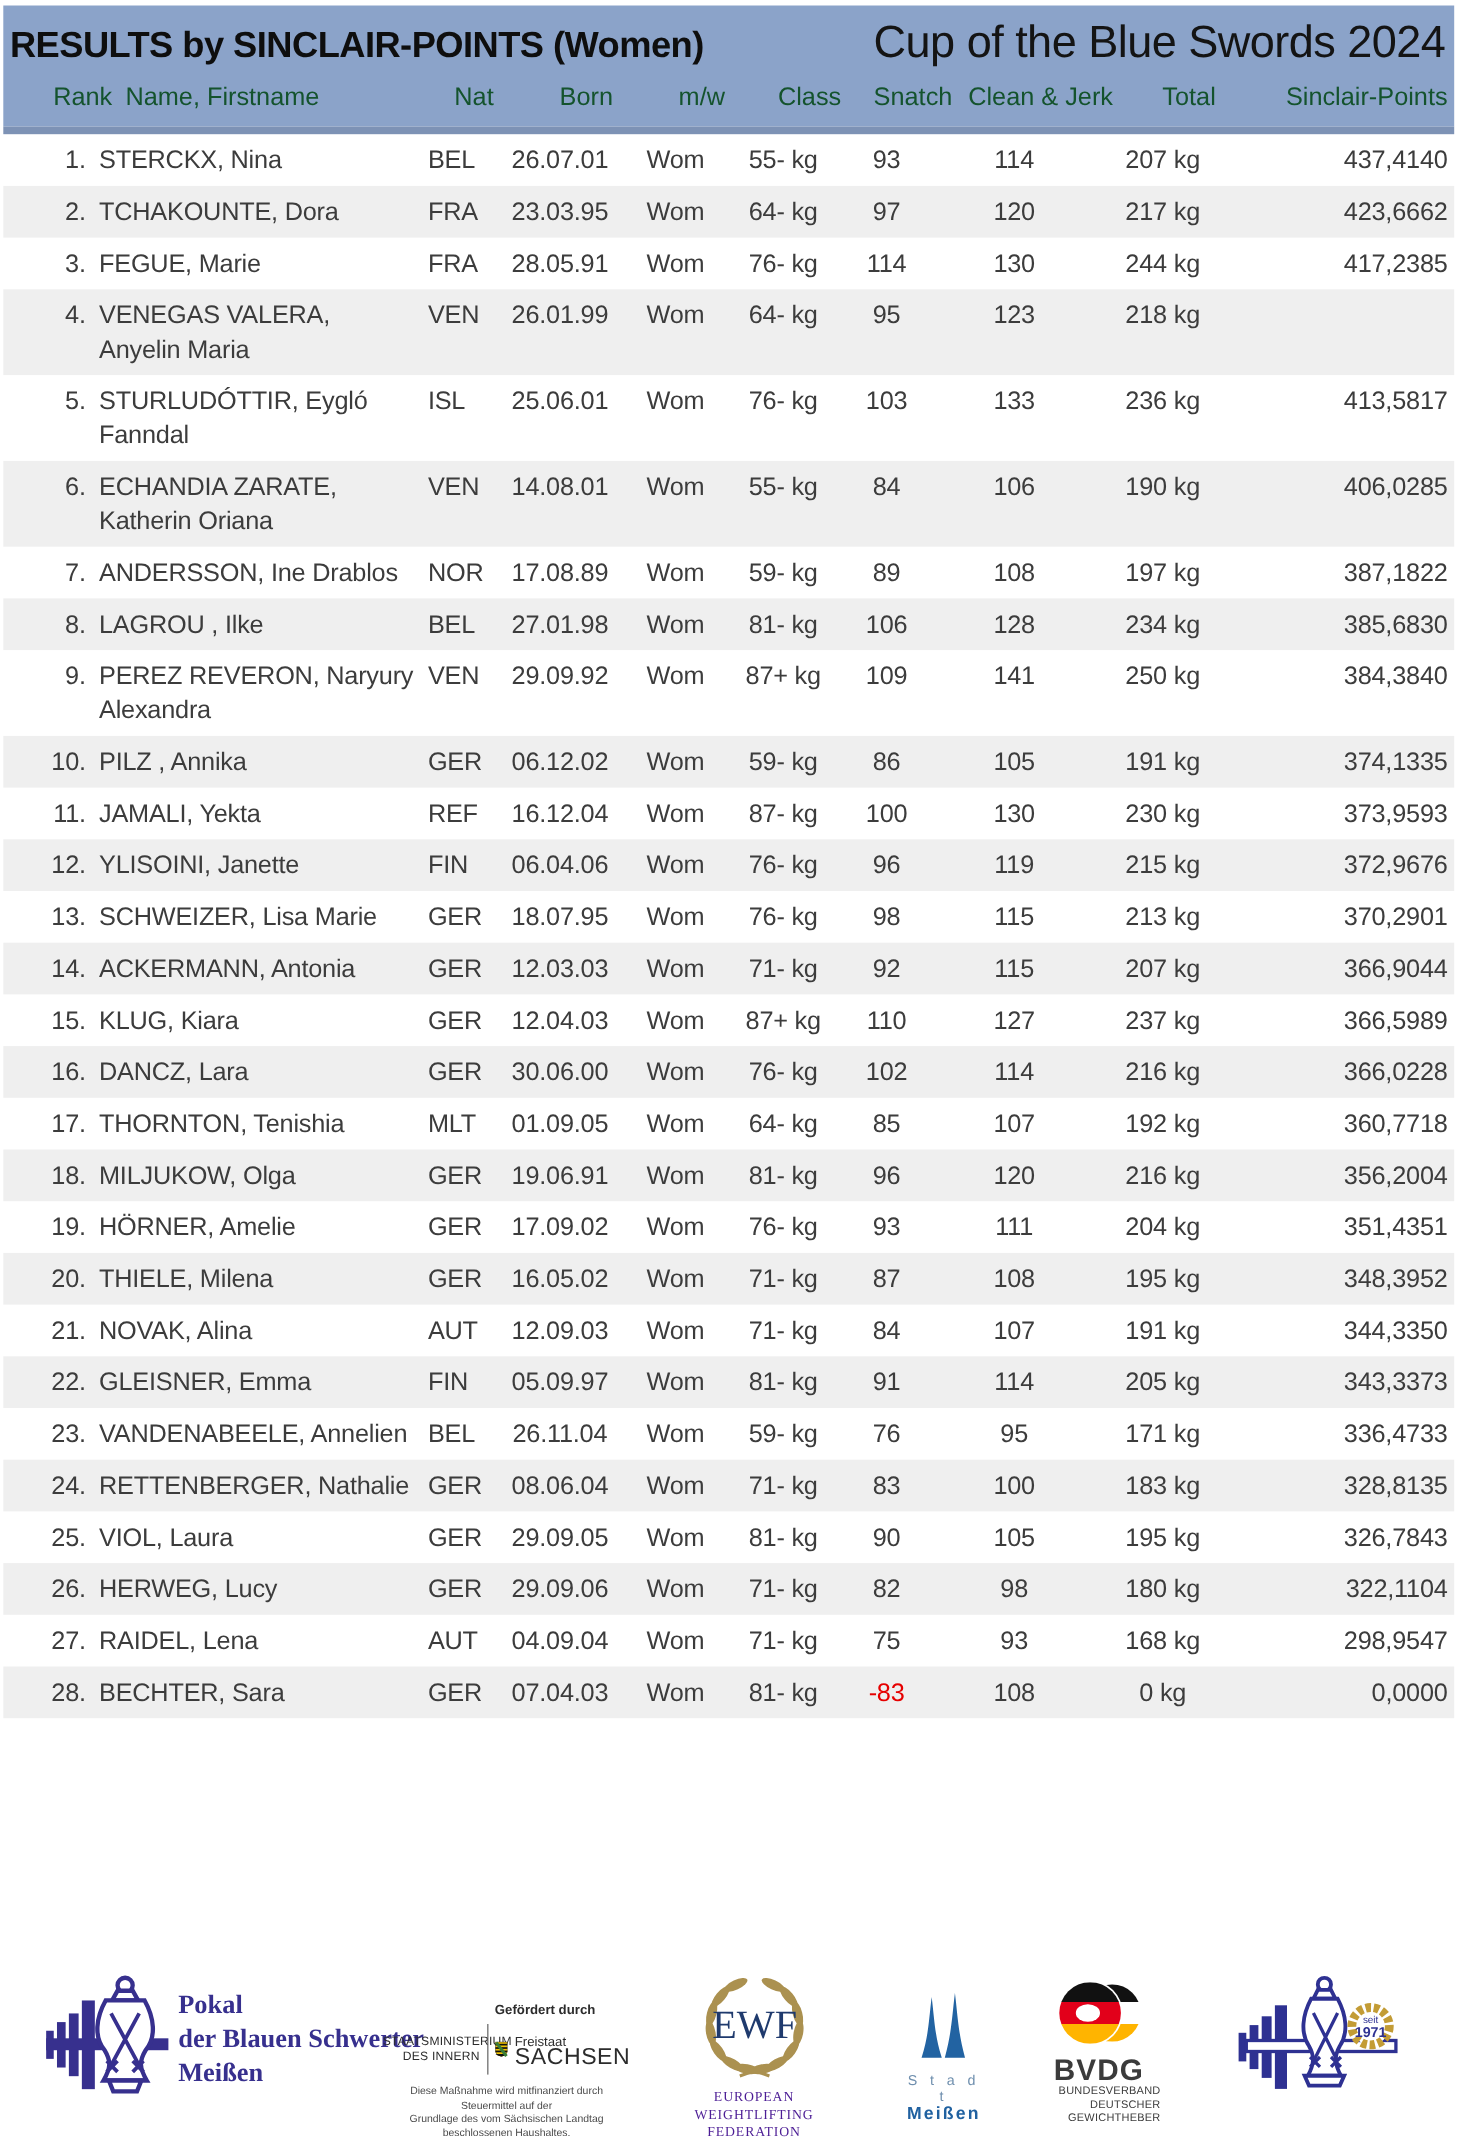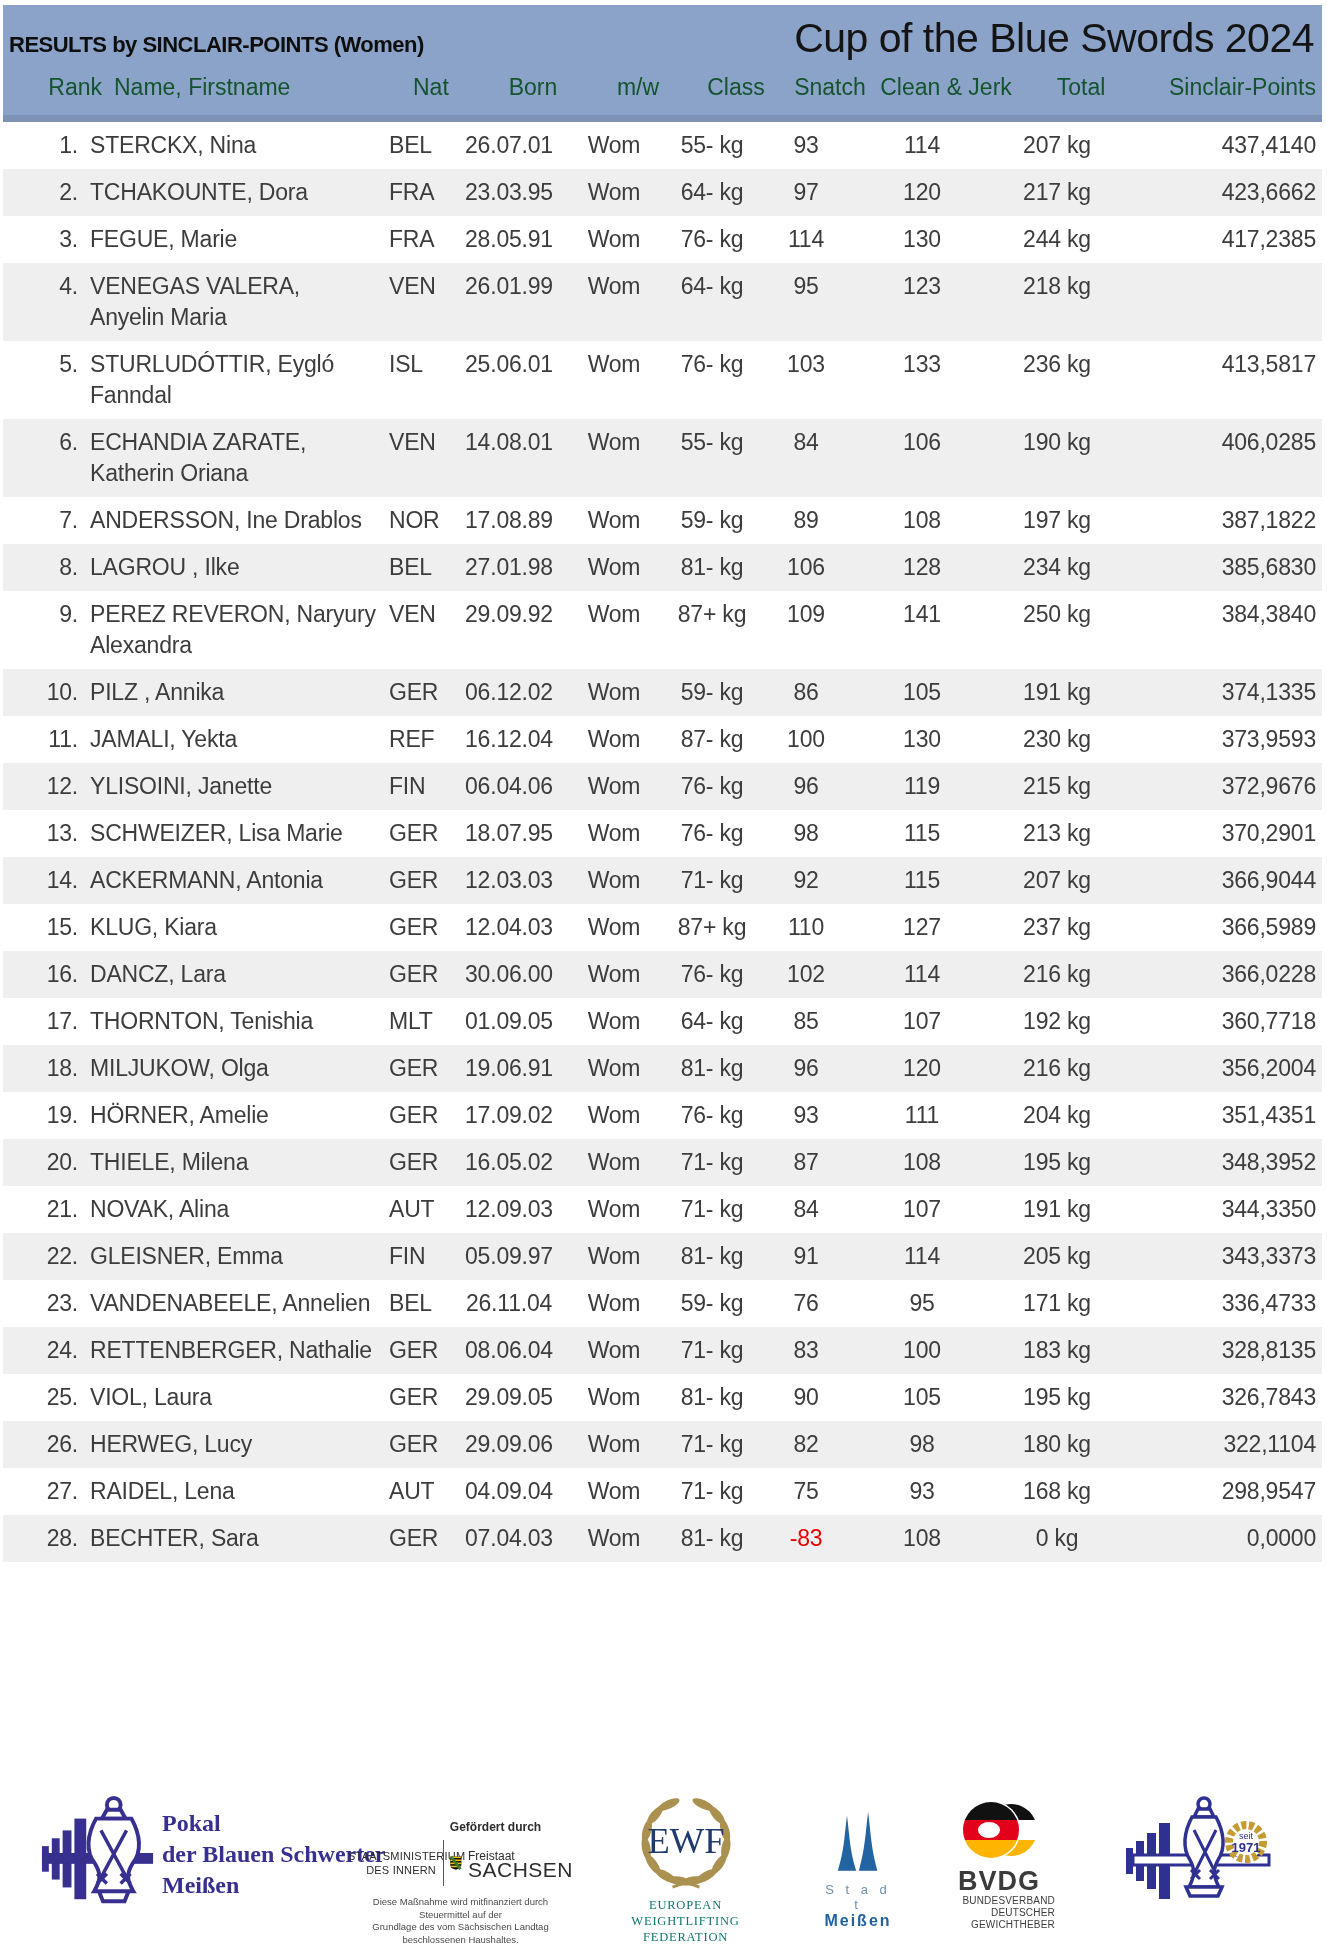"RESULTS by SINCLAIR-POINTS (Women)" .title-main { font-size: 22px -> 33px }
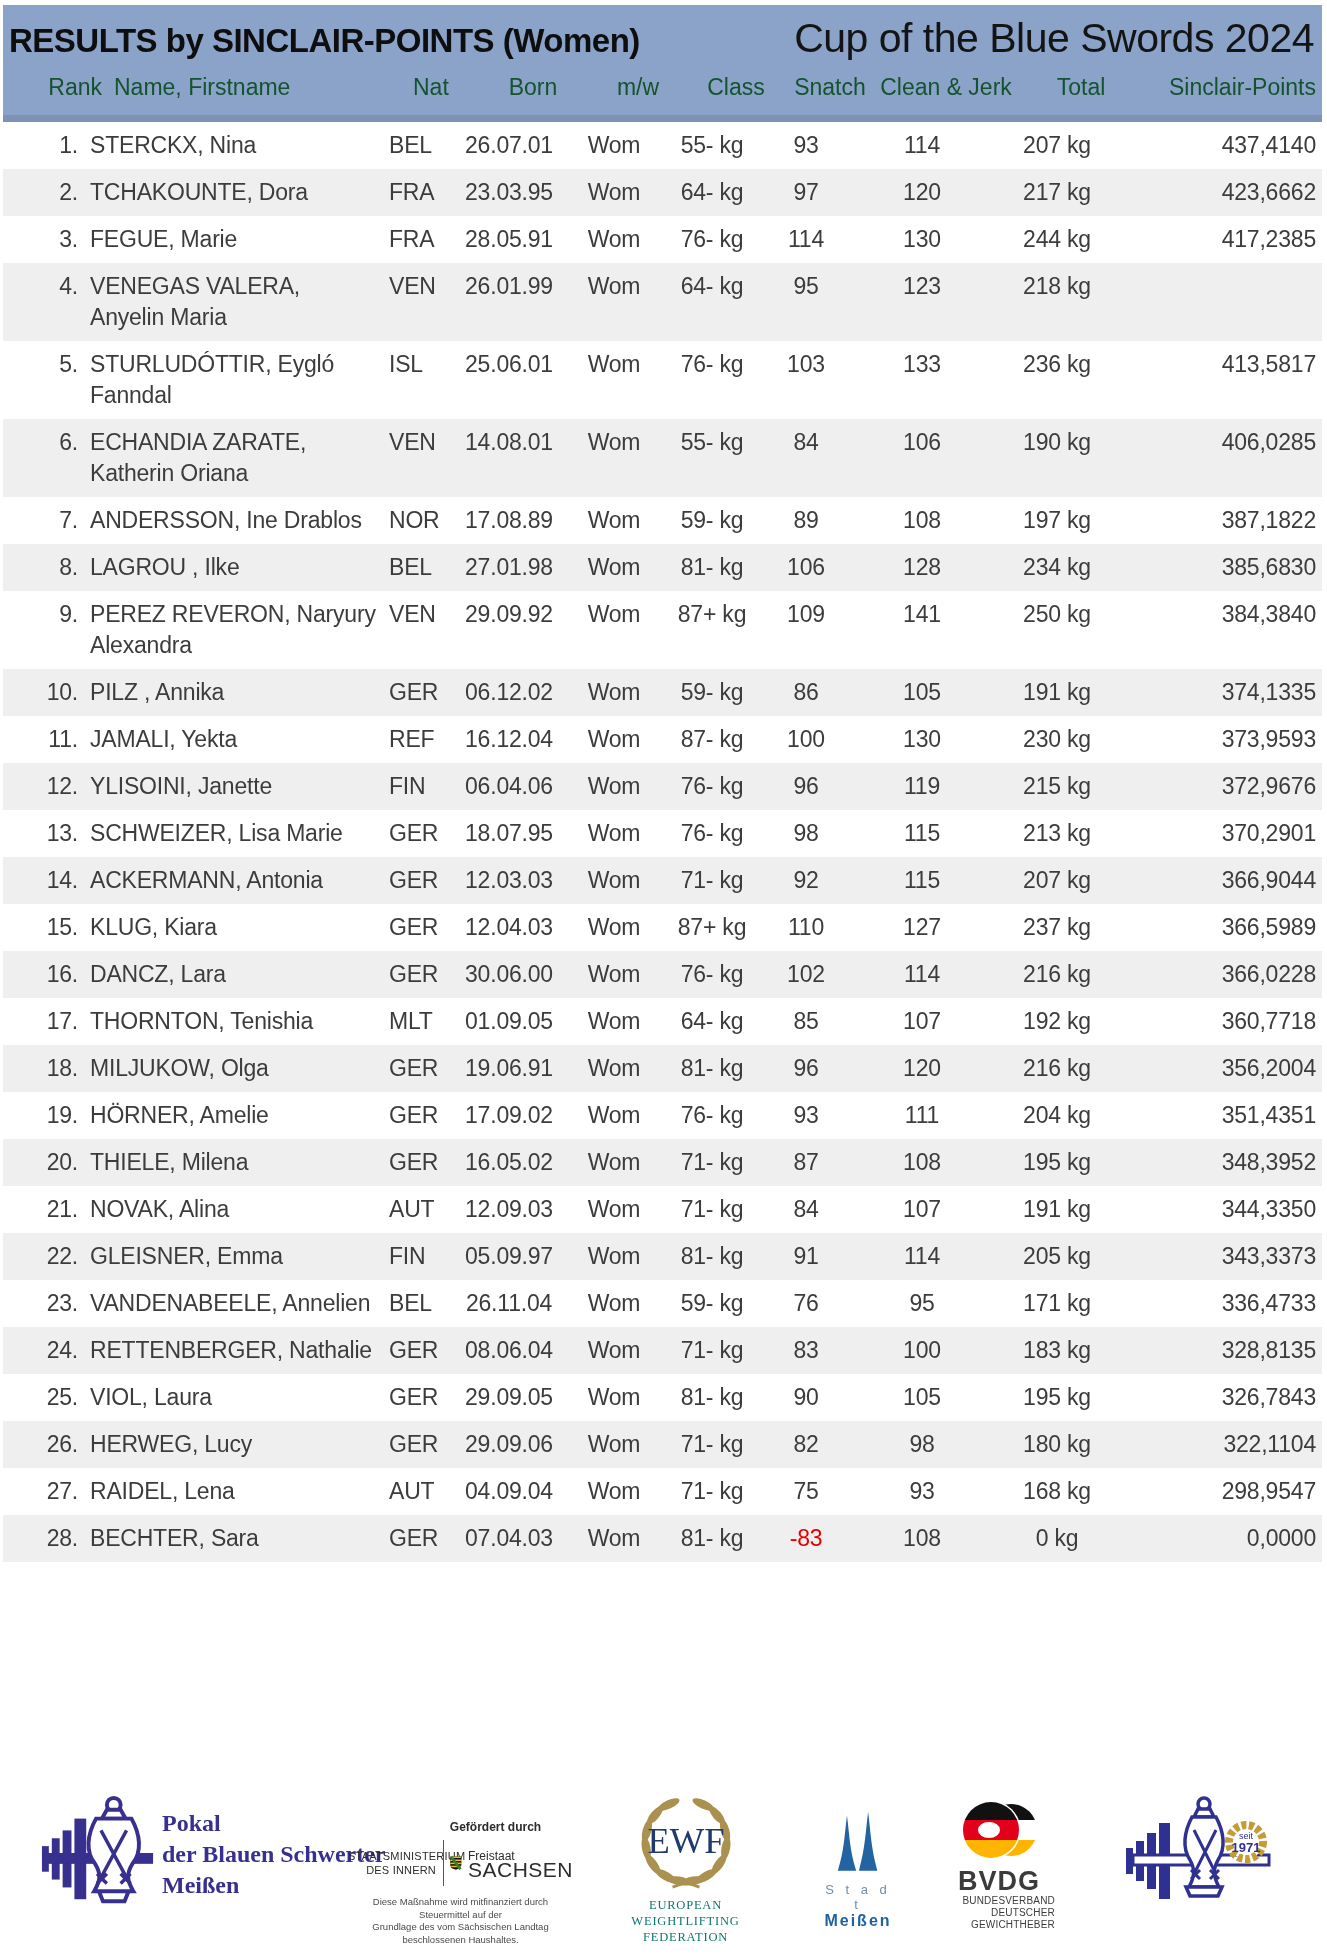"EWF" .ewf { color: #0f766e -> #4c1d95 }
